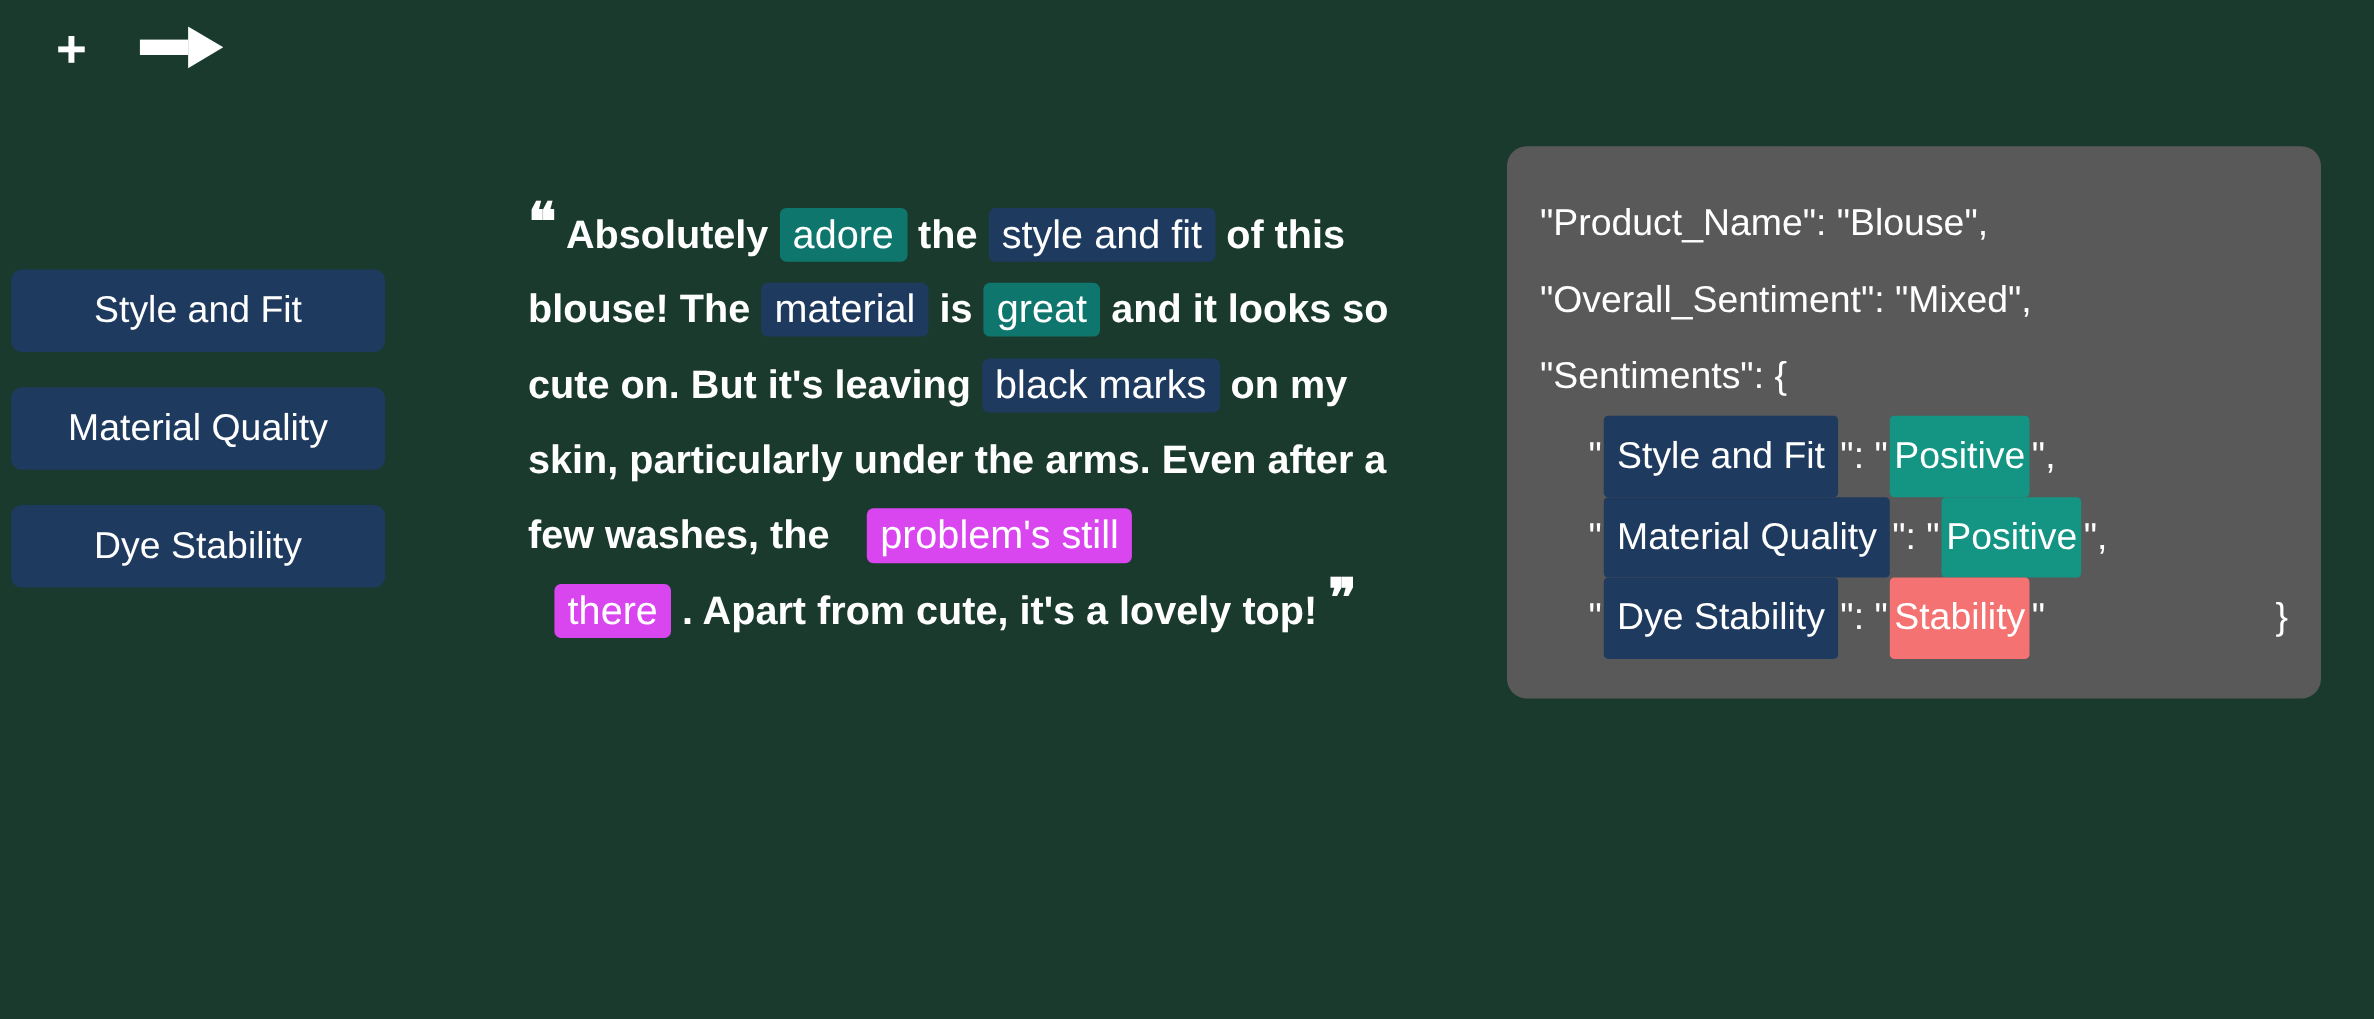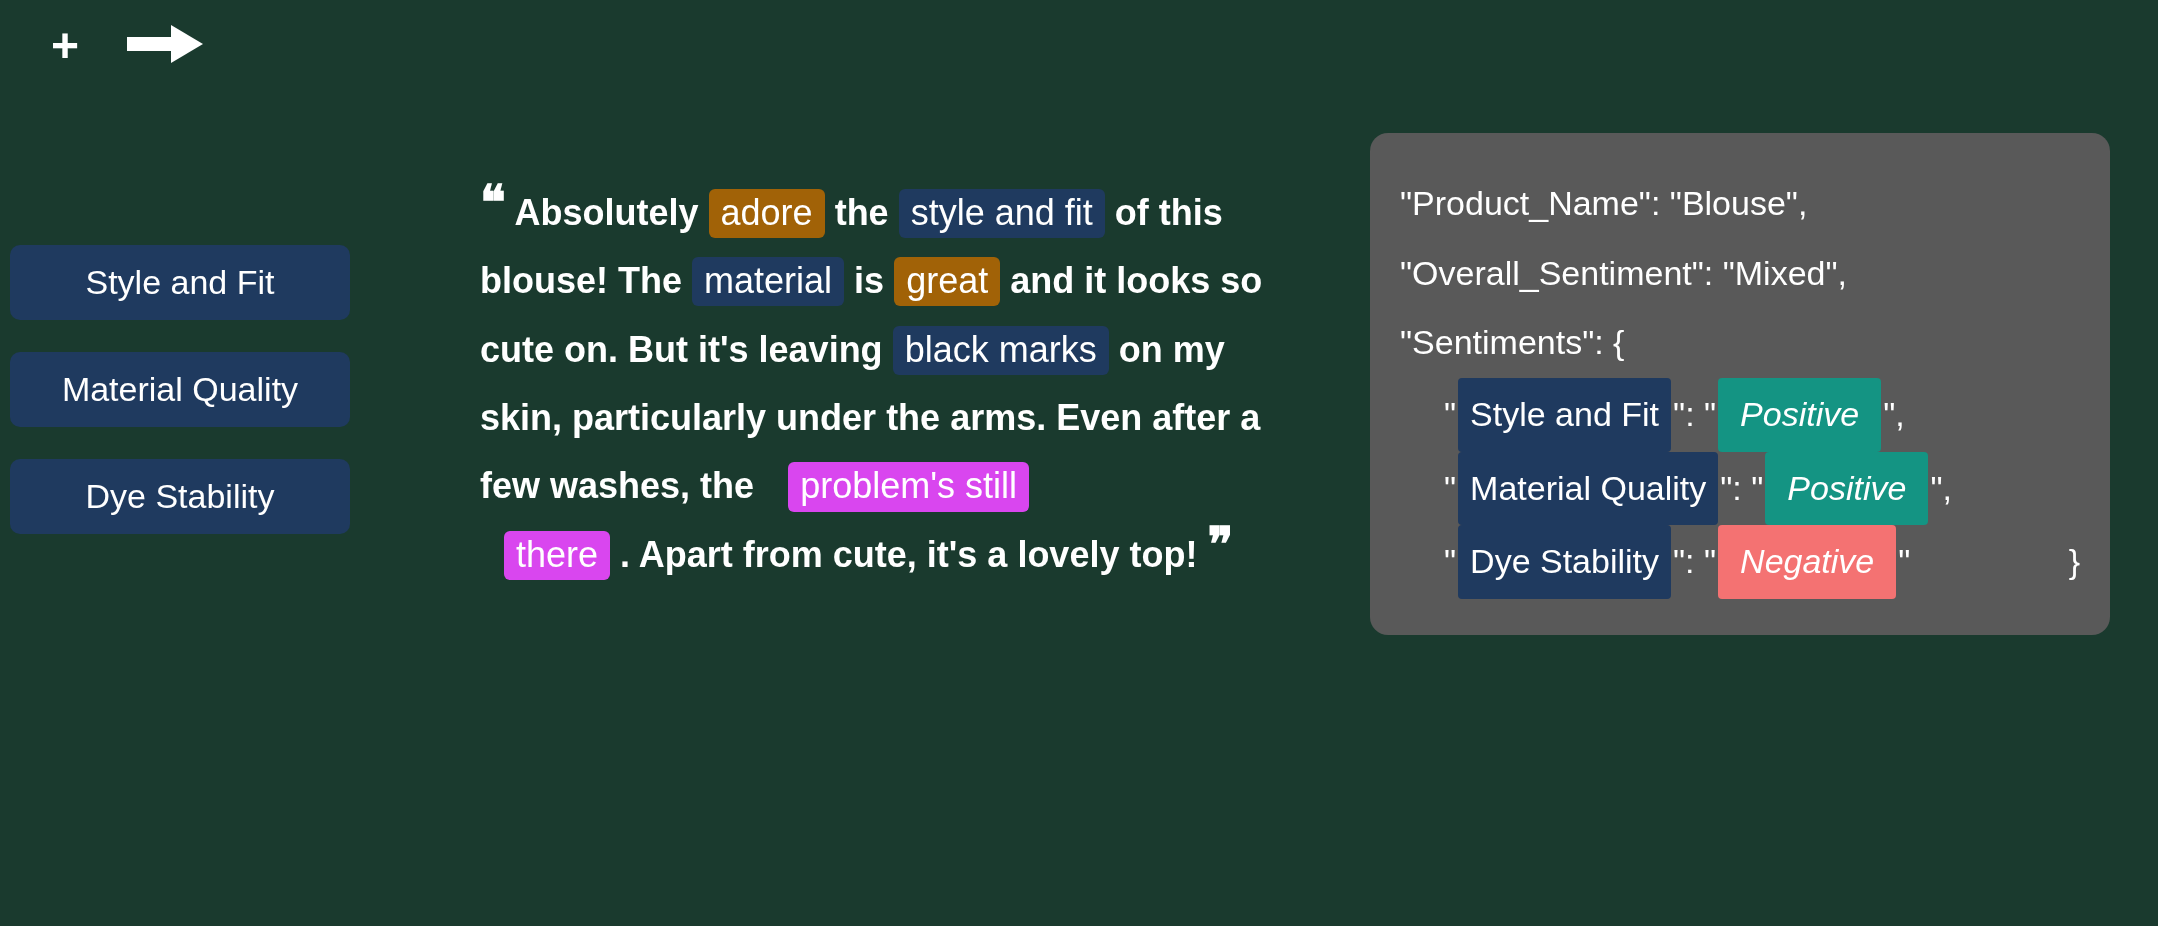"adore" .hl-teal { background: #a16207 -> #0f766e }
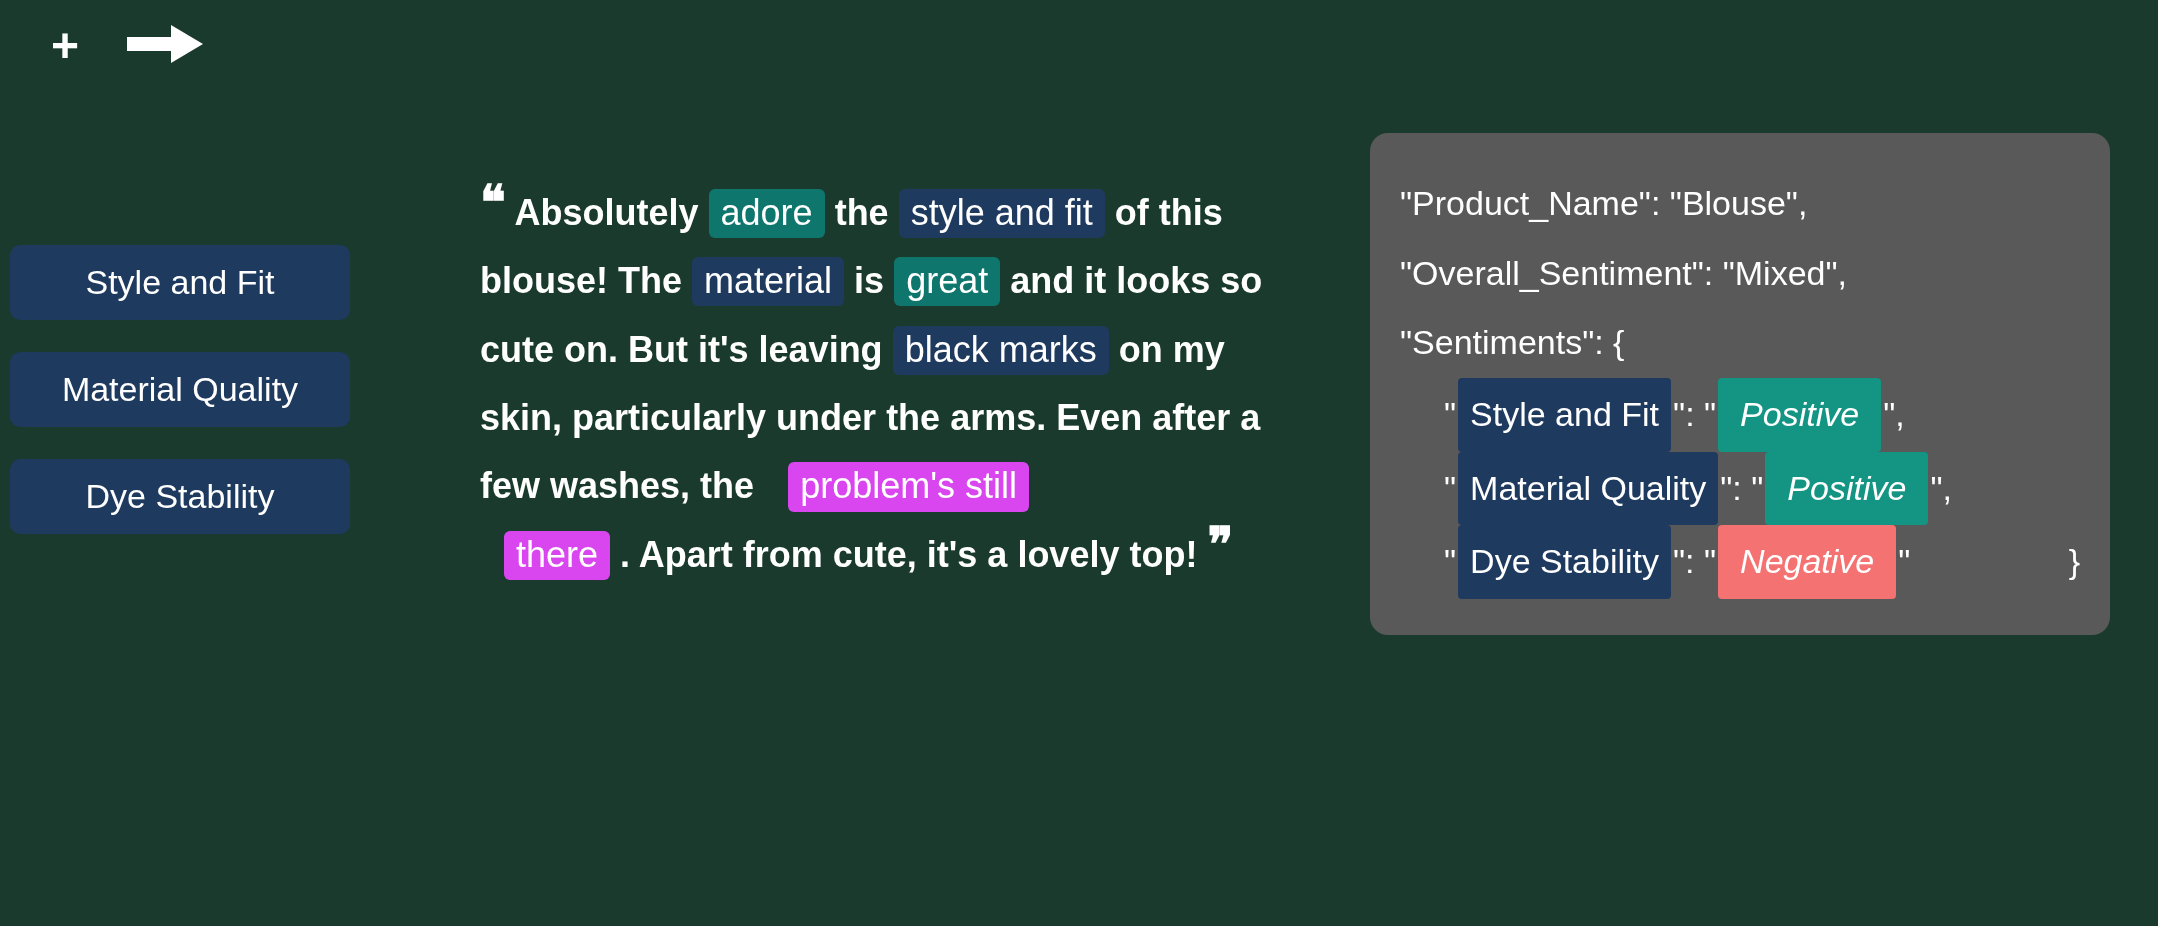"Positive" .val-chip { font-style: italic -> none; padding: 2px 22px -> 2px 4px }
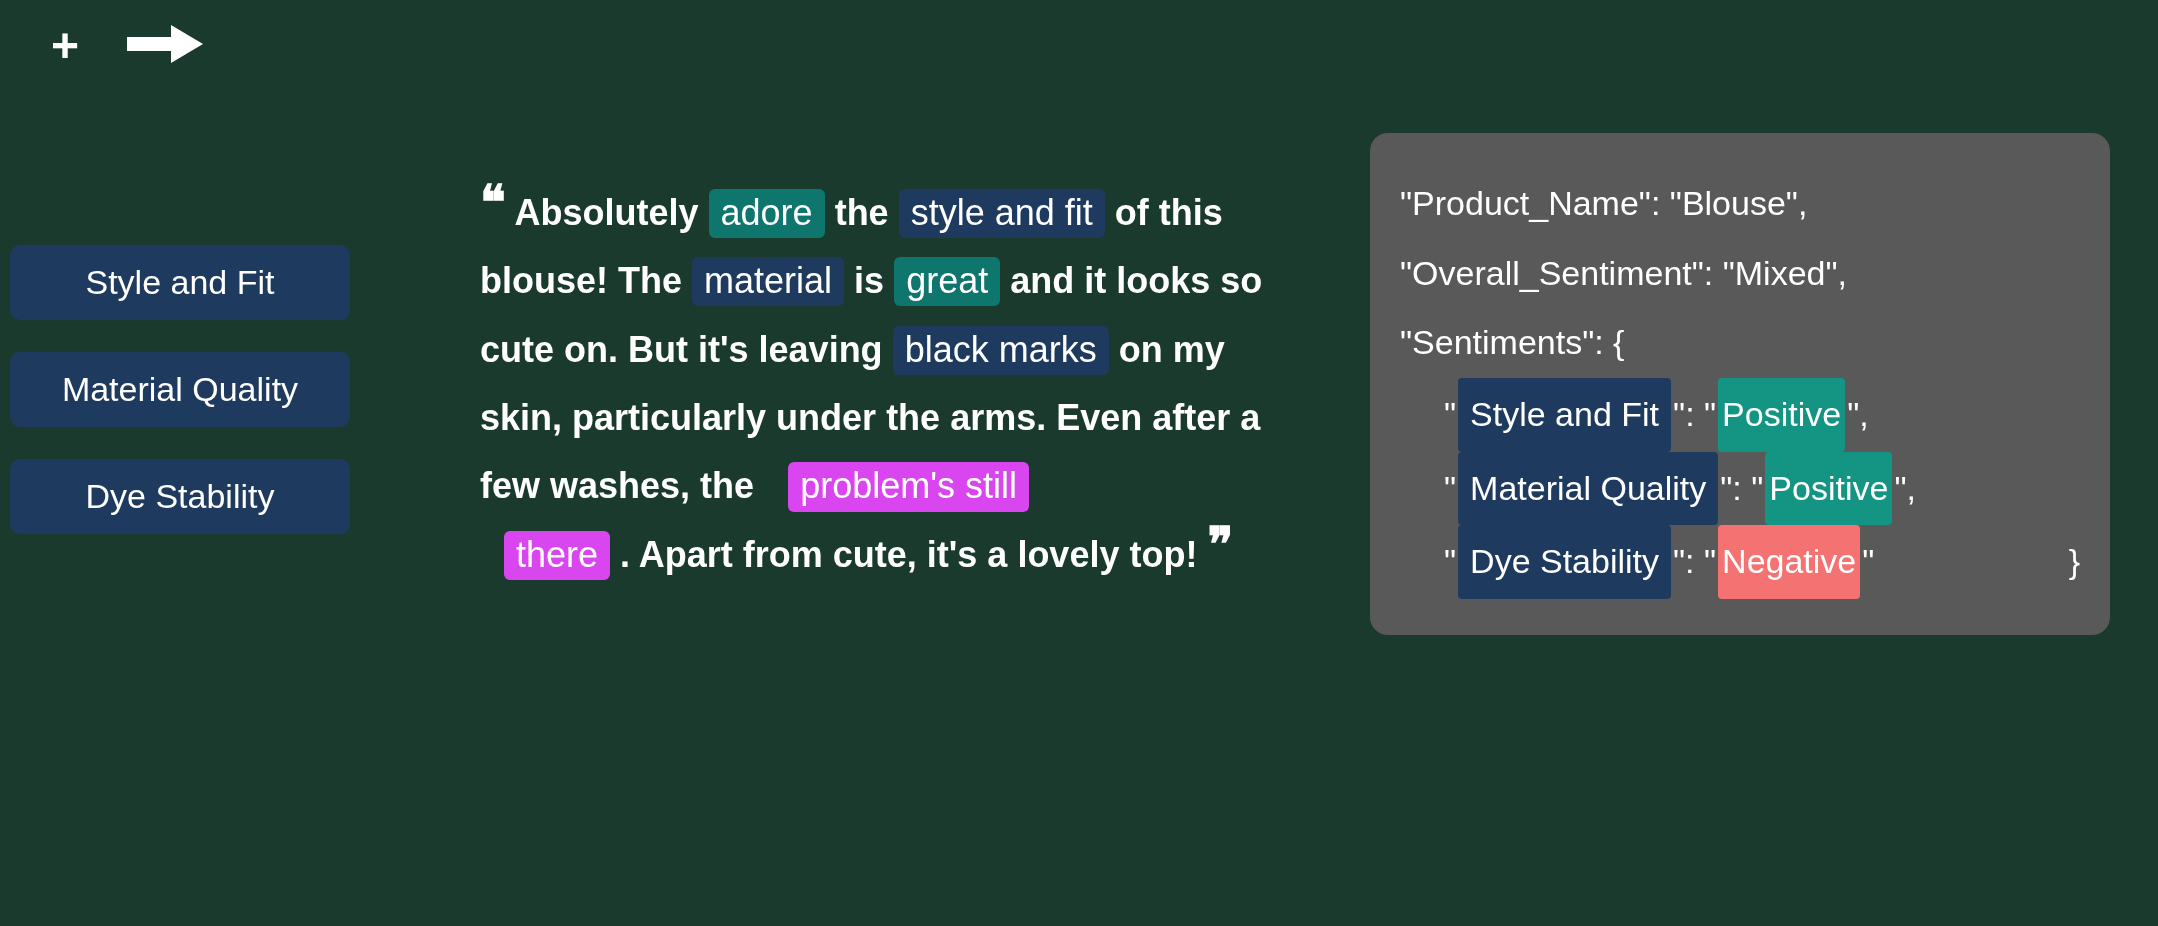"Negative" span.val-chip { text: Negative -> Stability }
